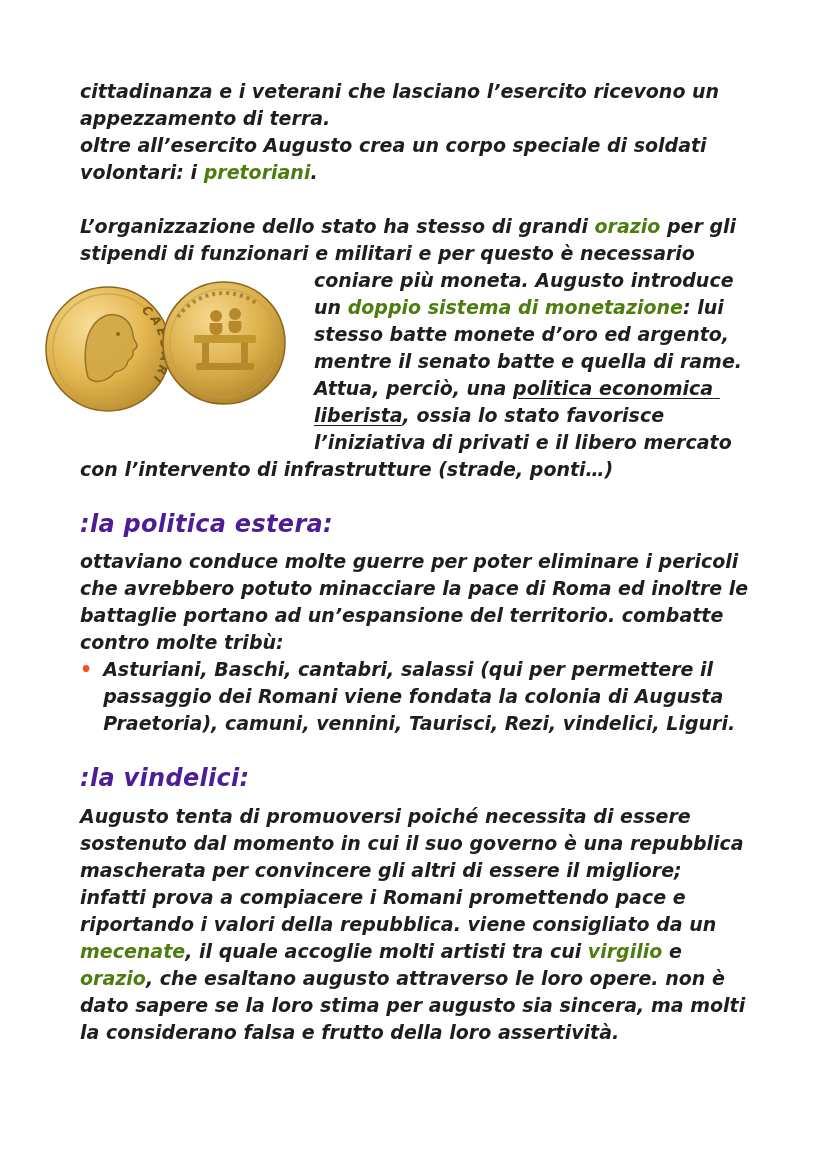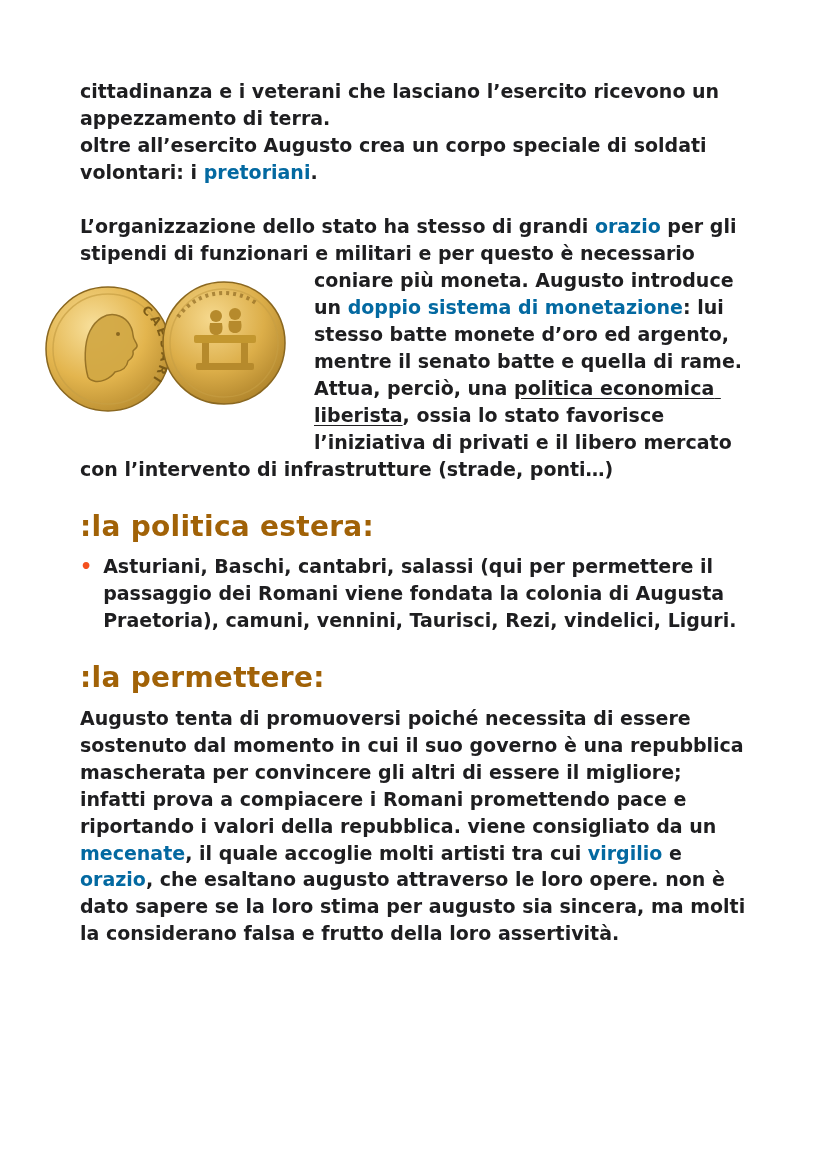"cittadinanza e i veterani che" .page { font-style: none -> italic }
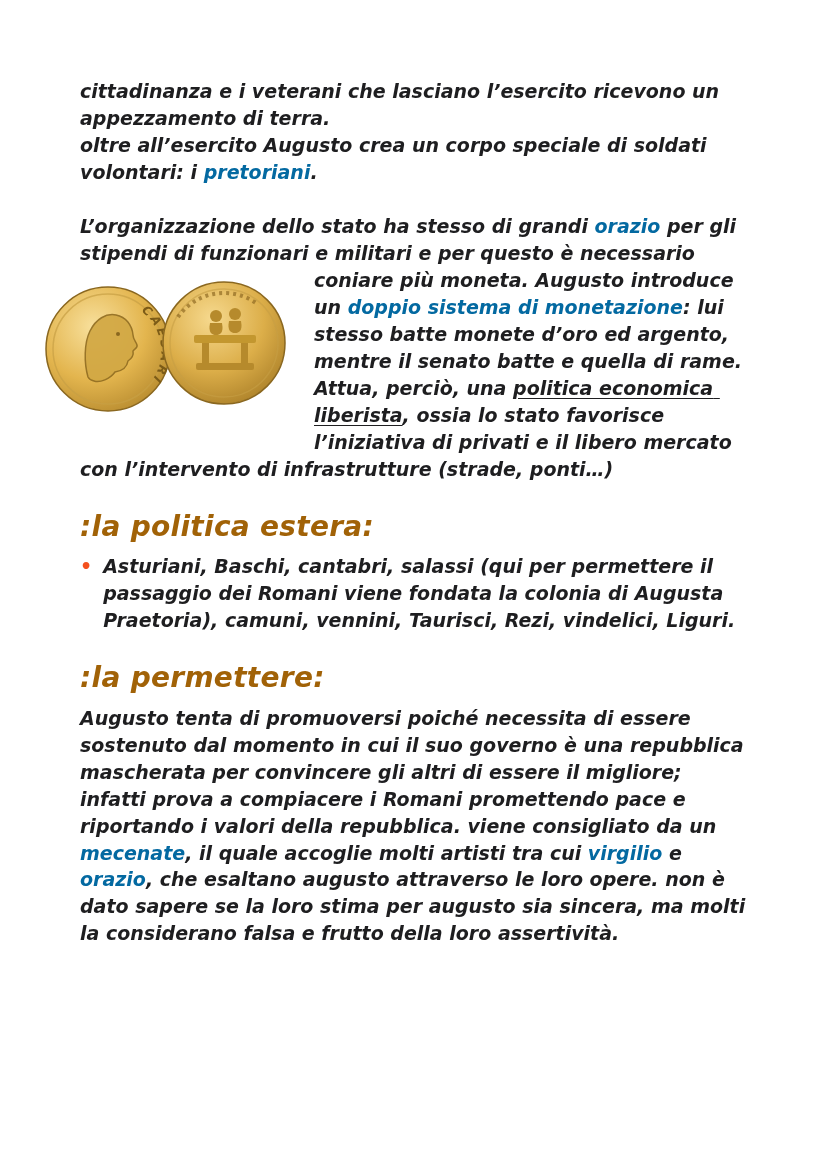"pretoriani" .accent { color: #0369a1 -> #4d7c0f }
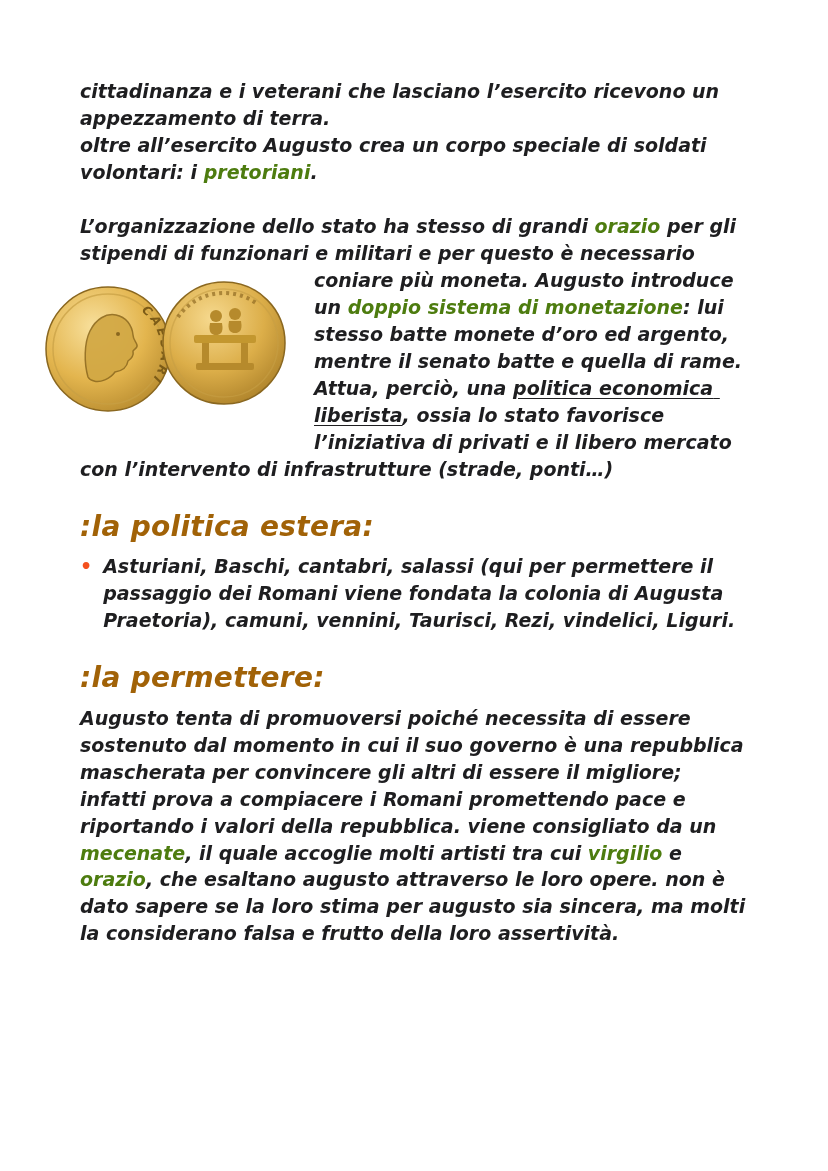":la politica estera:" h2.heading { color: #a16207 -> #4c1d95; font-size: 28px -> 24px }
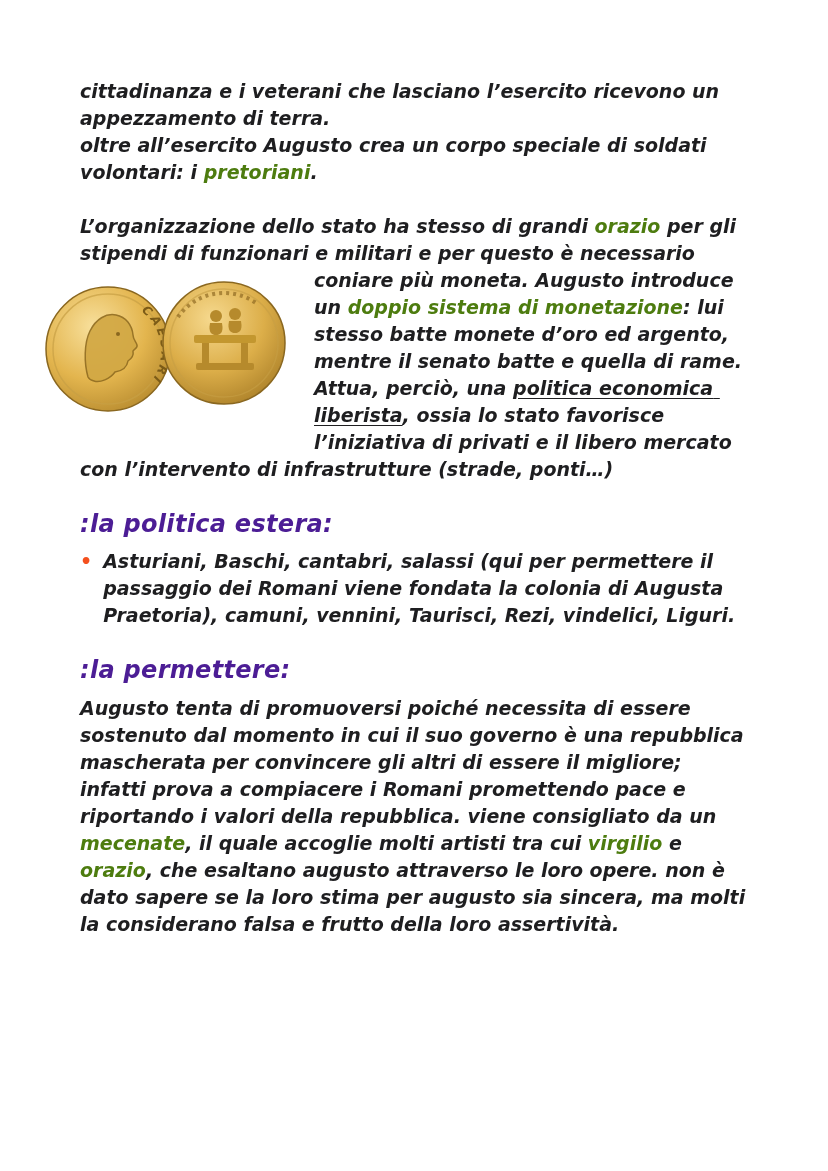"ottaviano conduce molte guerre per" p.para { html: none -> <p>ottaviano conduce molte guerre per poter eliminare i pericoli che avrebbero potuto minacciare la pace di Roma ed inoltre le battaglie portano ad un’espansione del territorio. combatte contro molte tribù:</p> }
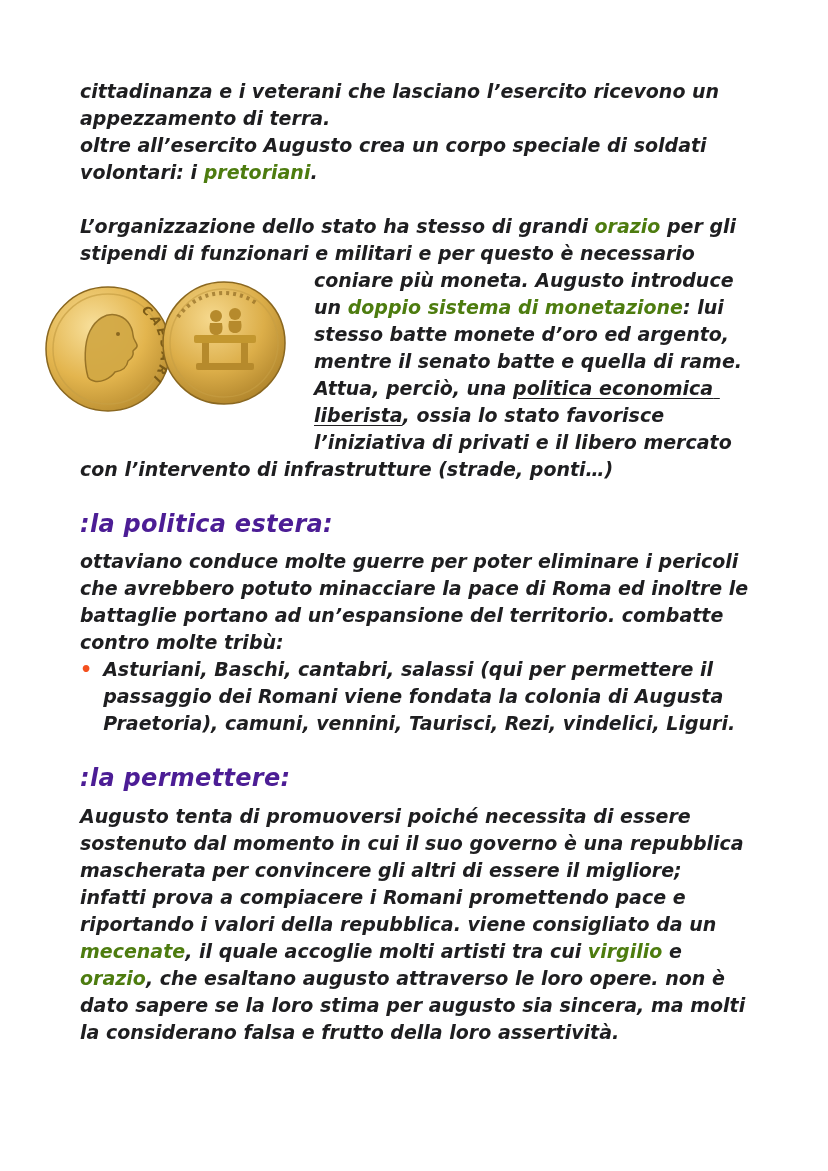":la permettere:" h2.heading { text: permettere -> vindelici }
